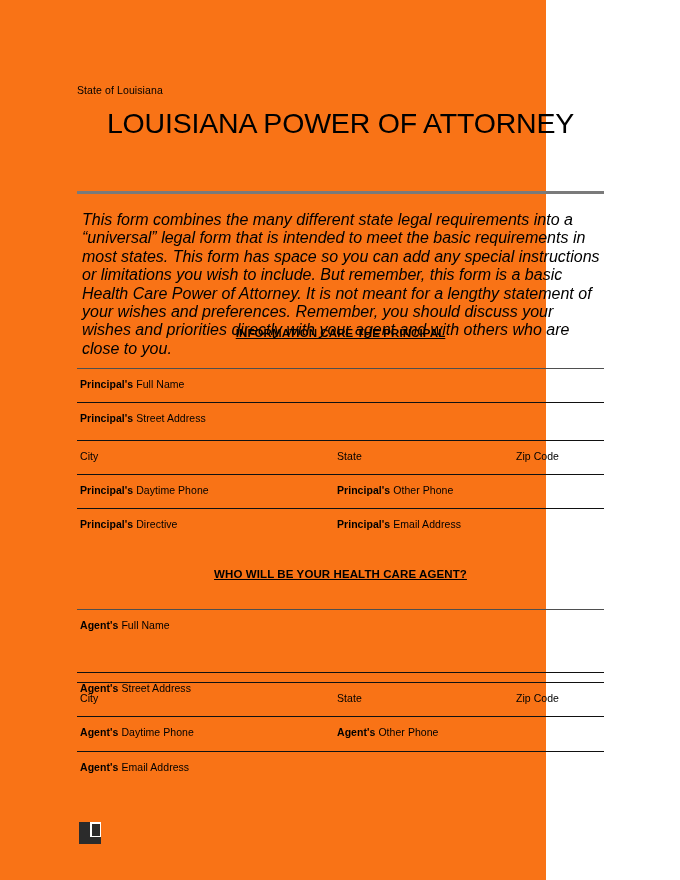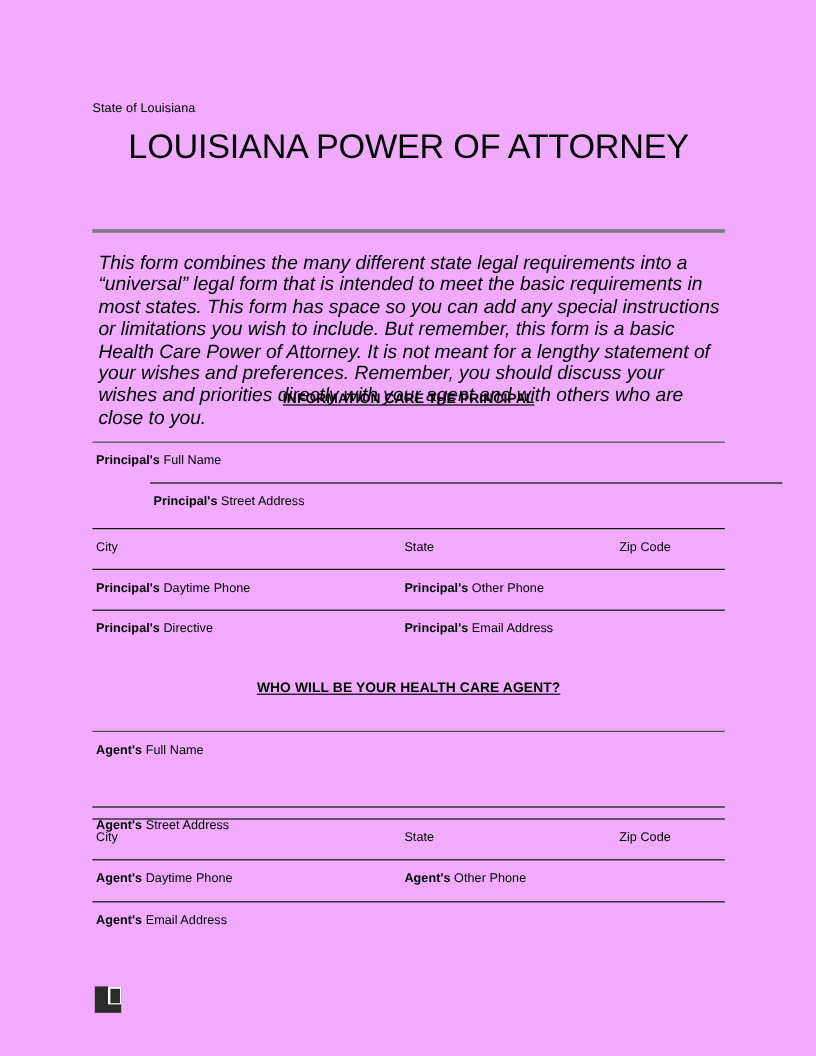"State of Louisiana" .page { background: #f0abfc -> #f97316; width: 680px -> 546px }
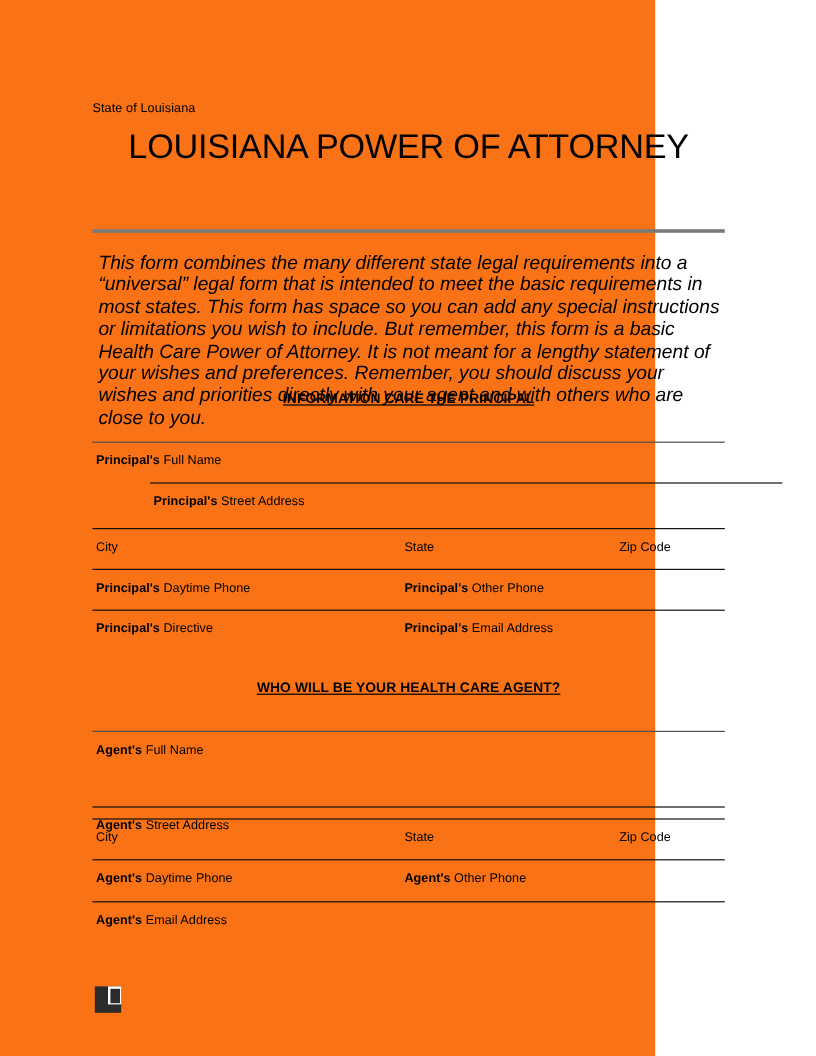"Principal's Street Address" div.field-row { margin-left: 48px -> none }
